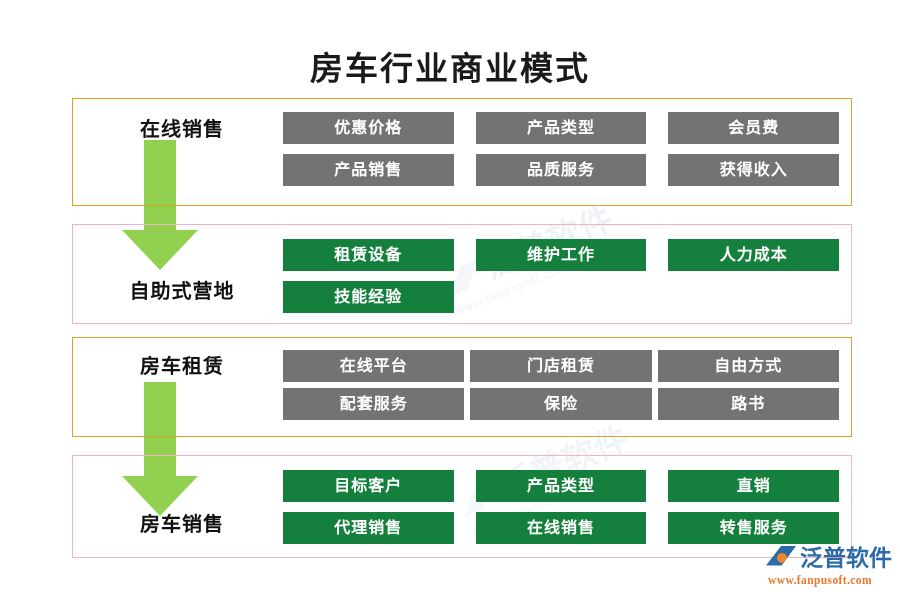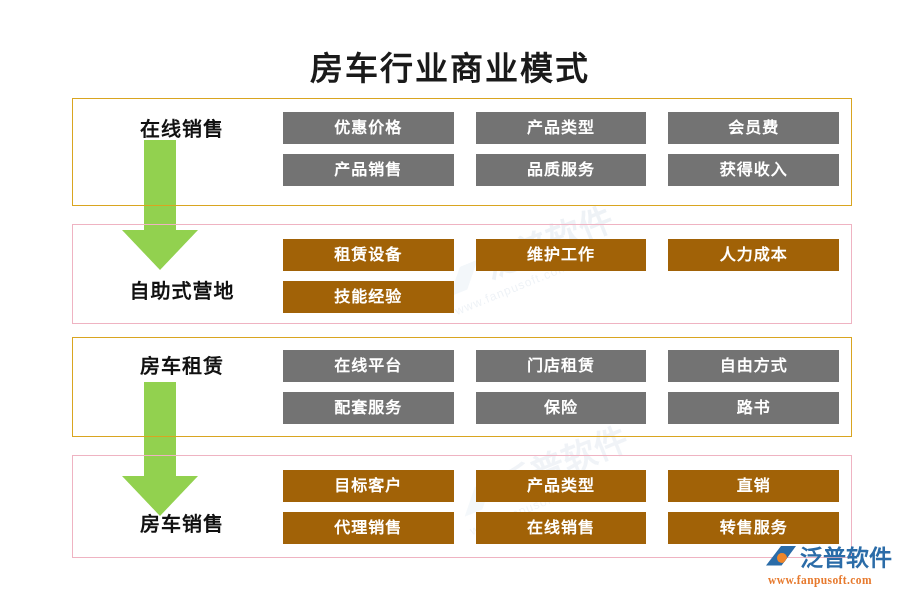"租赁设备" .cell.blue { background: #a16207 -> #15803d }
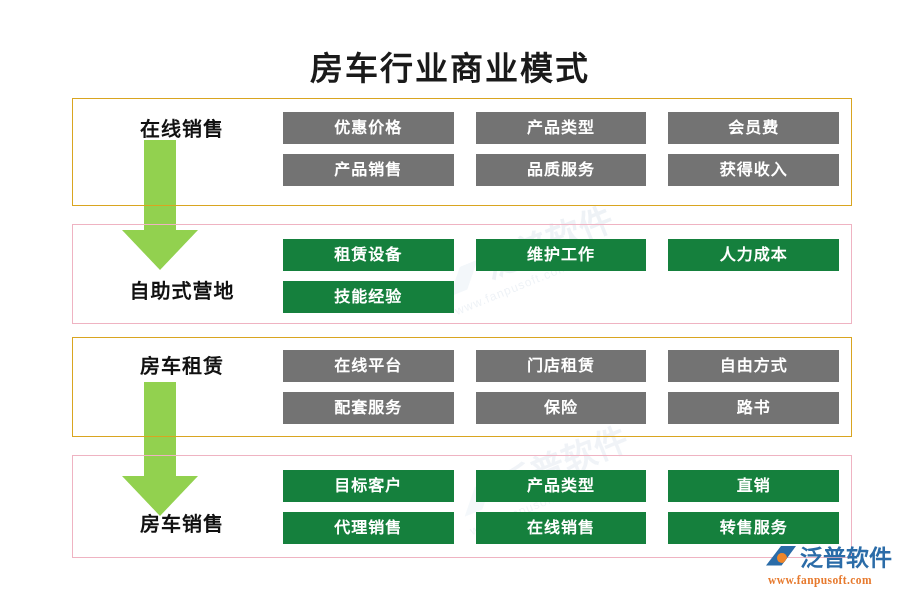"在线平台" .sec3 .grid { gap: none -> 6px }
